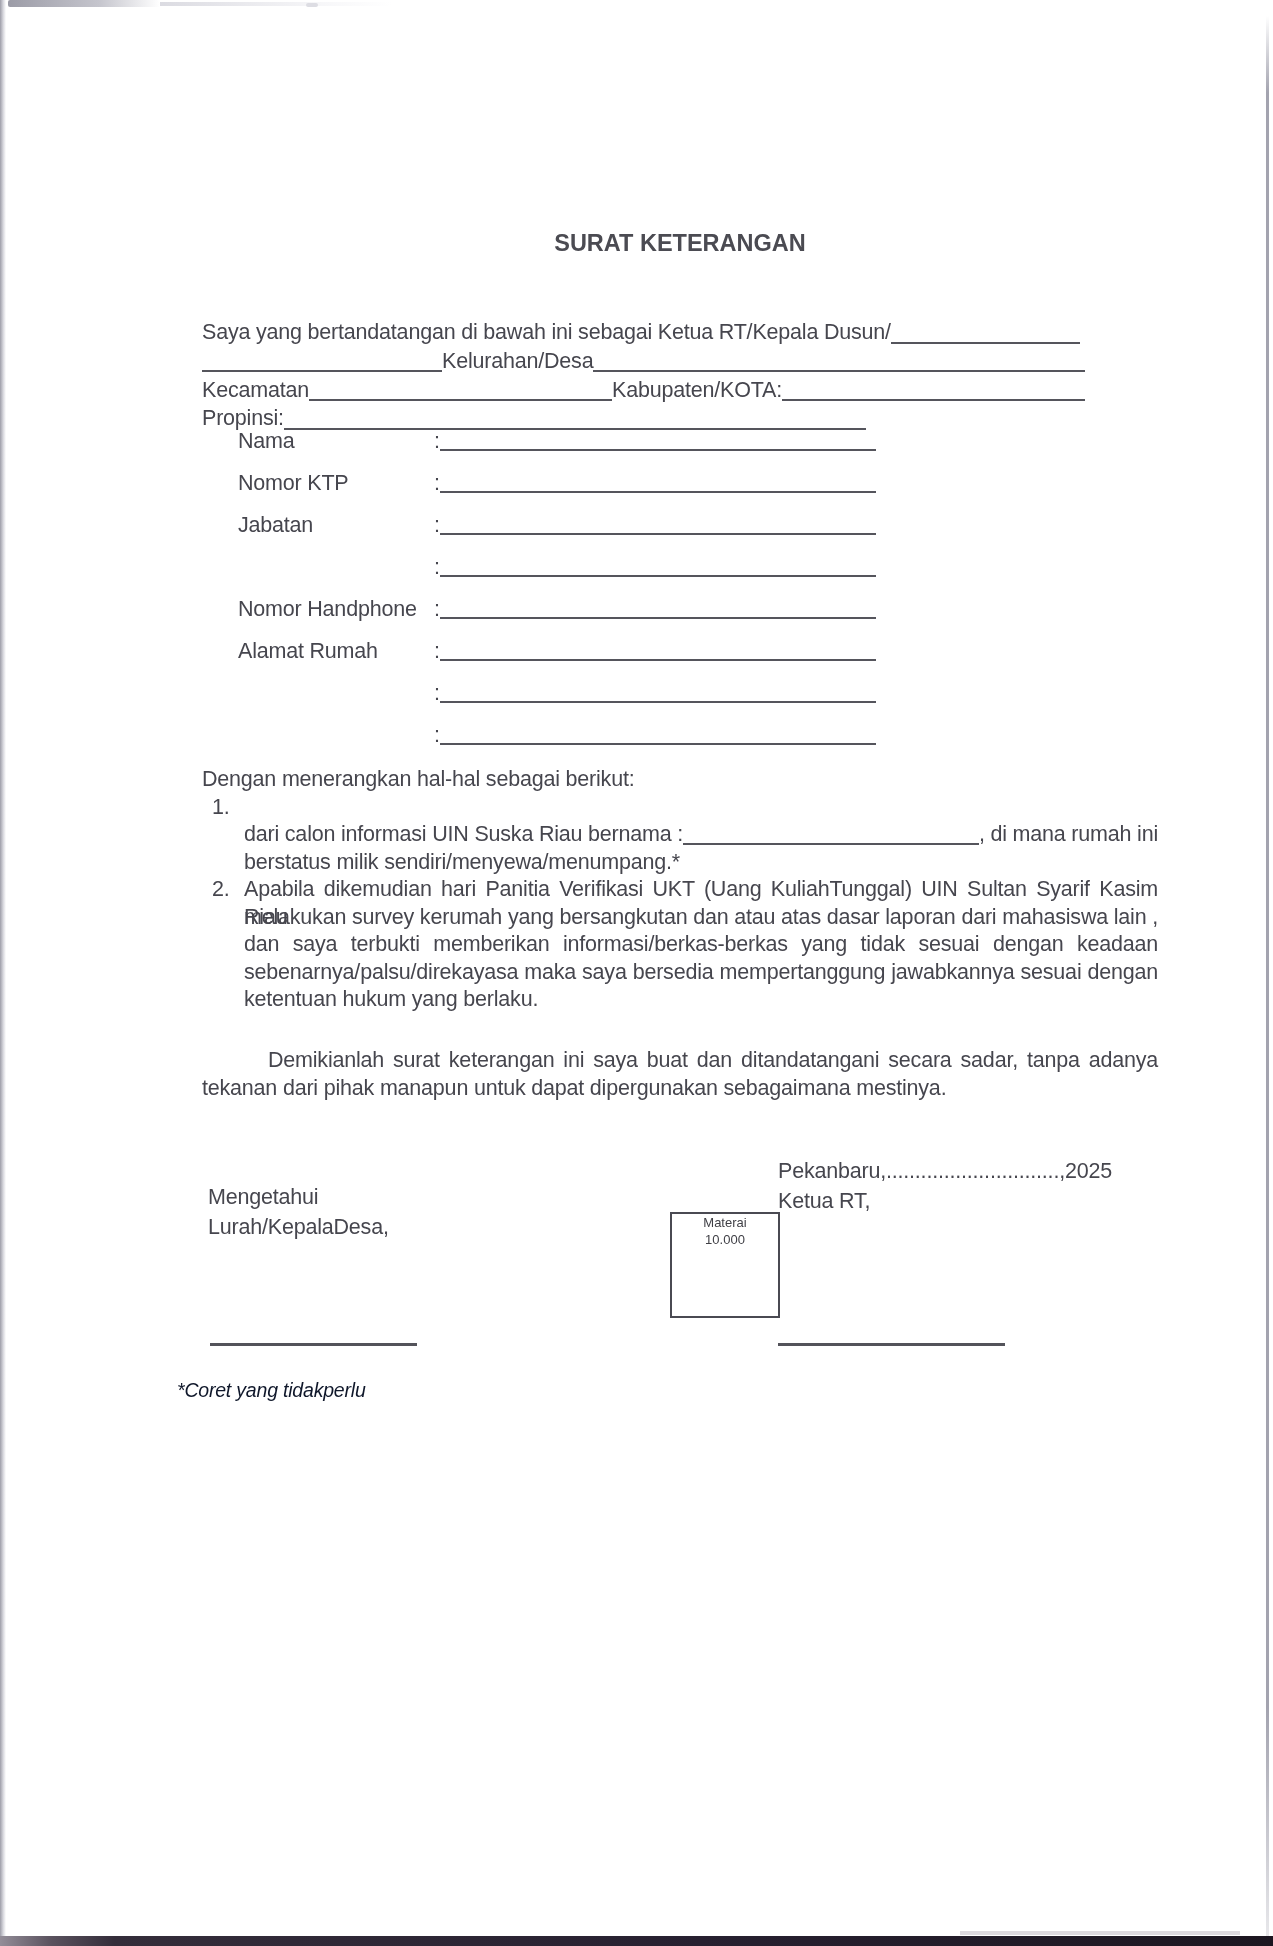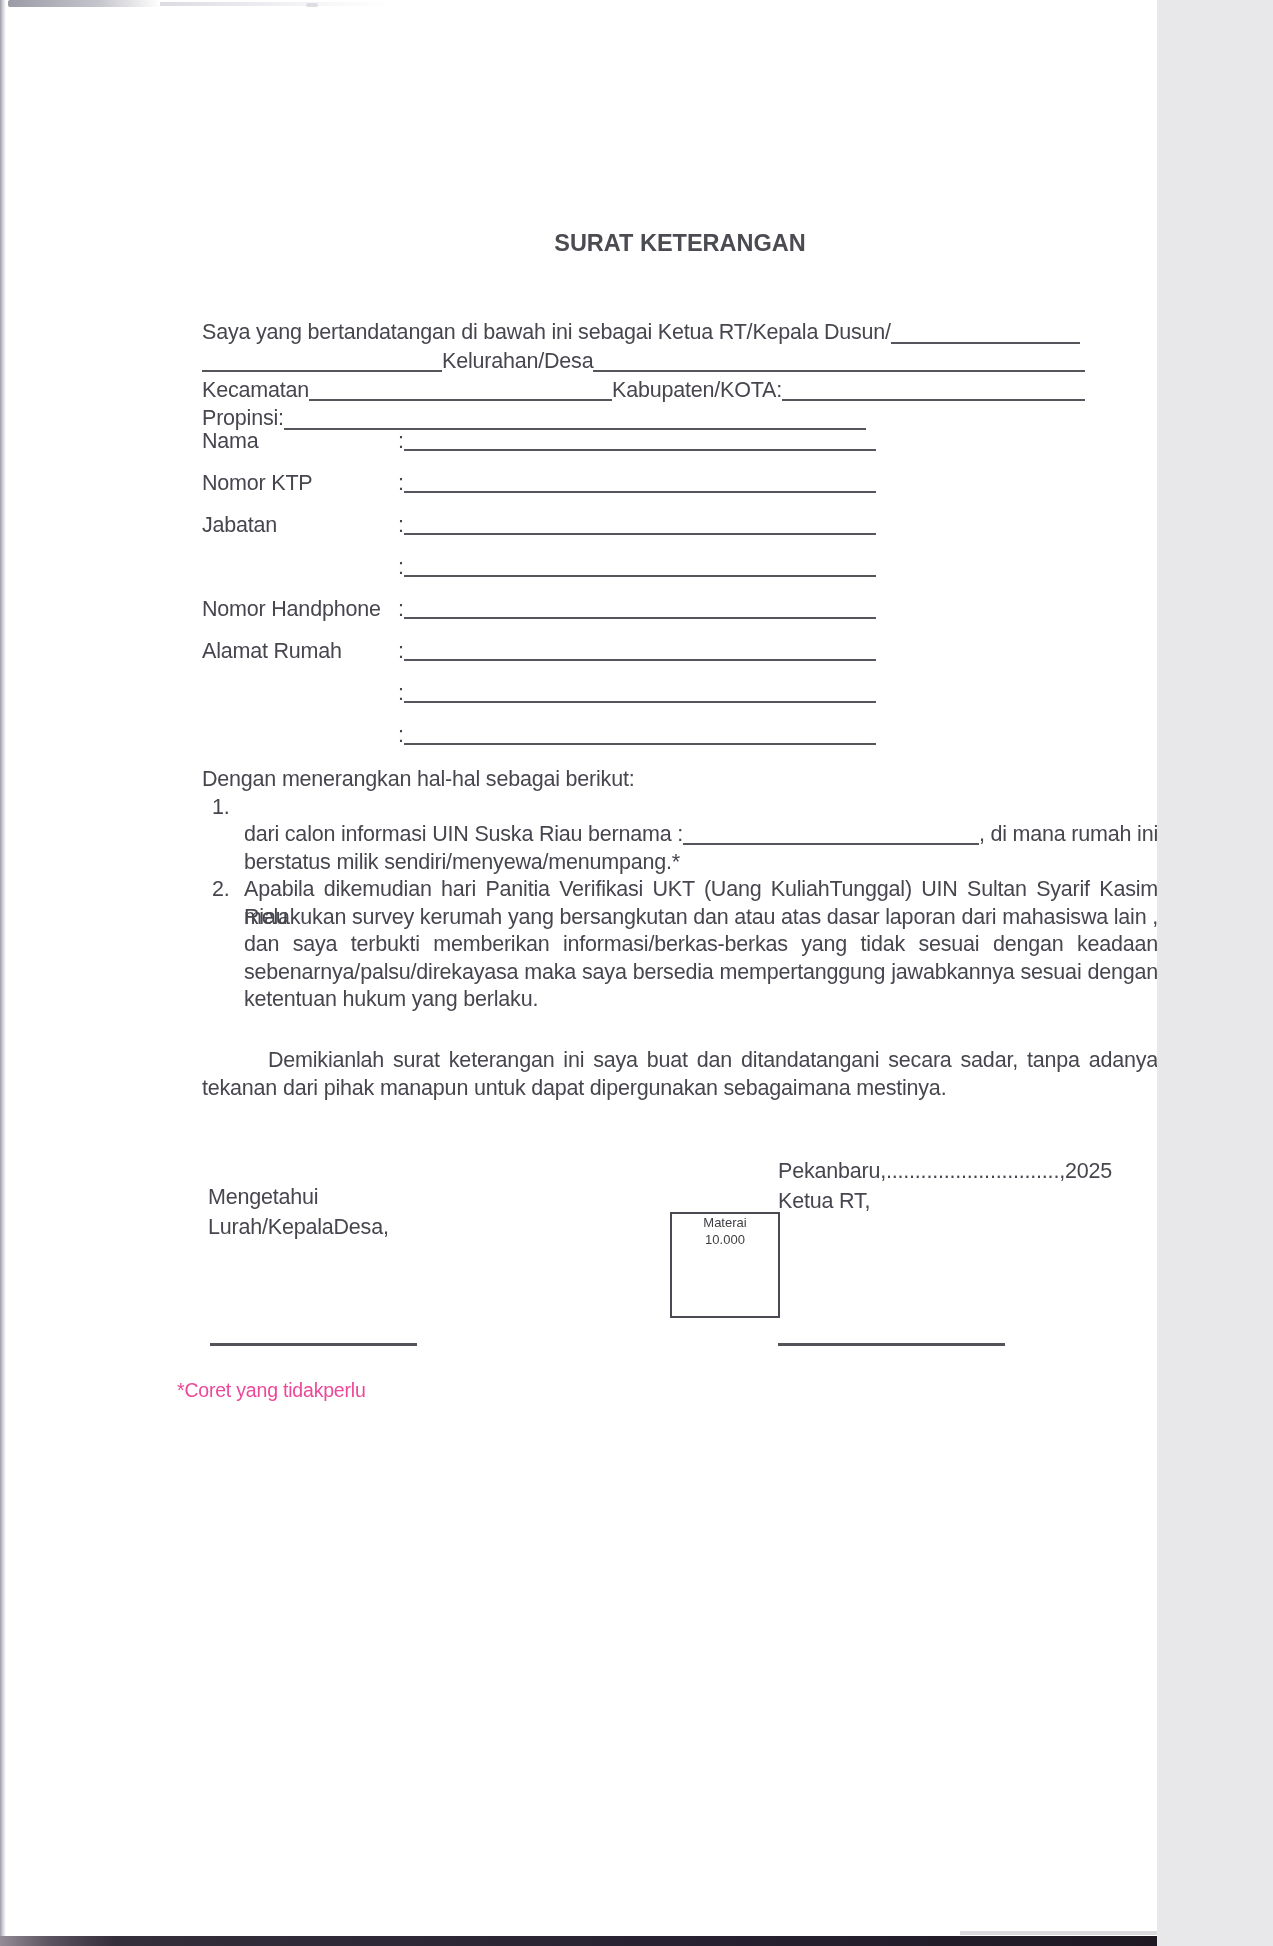"SURAT KETERANGAN" .page { width: 1157px -> 1273px }
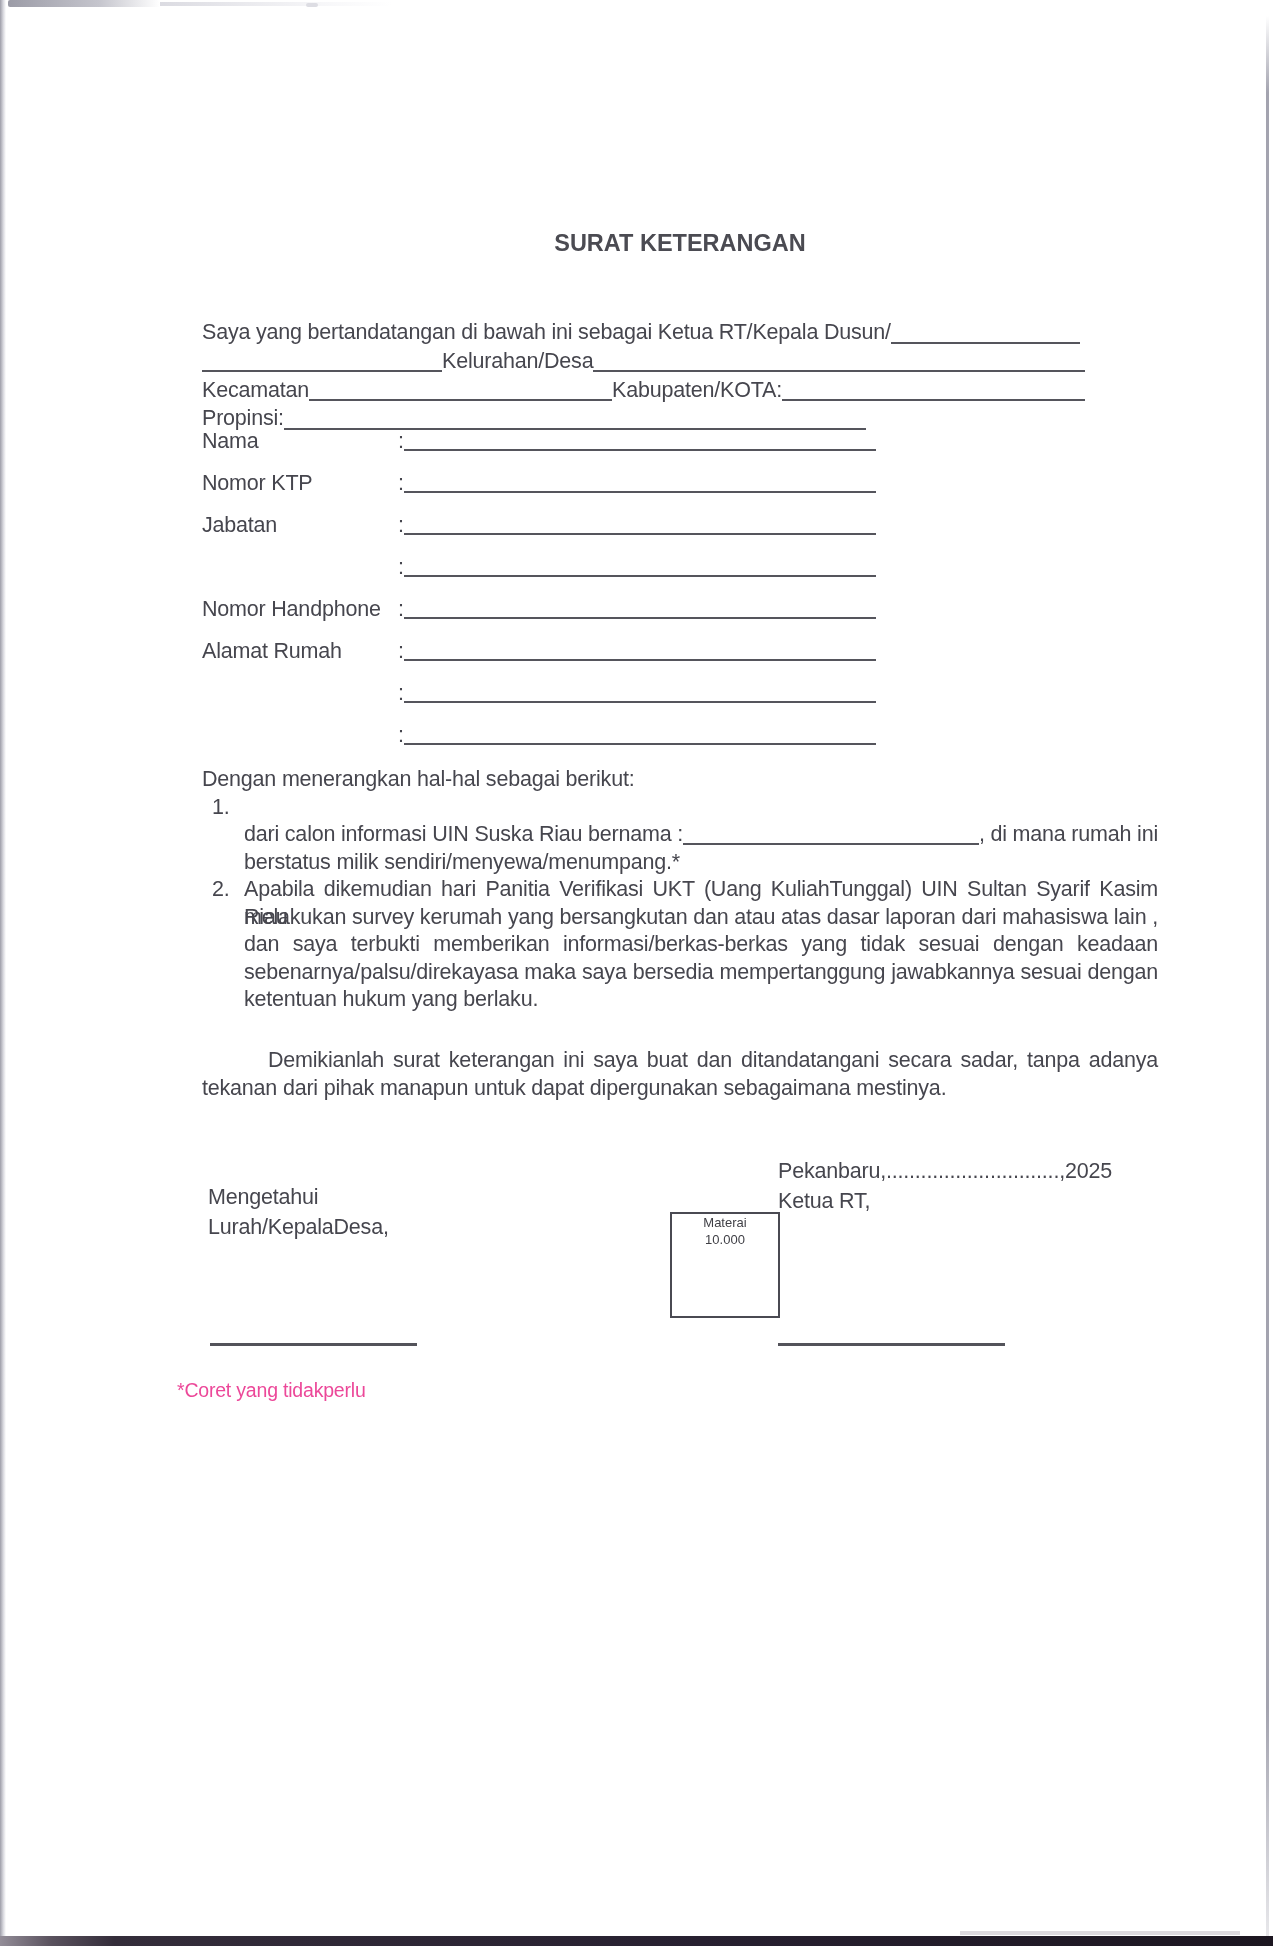"Nama" .frow { margin-left: none -> 36px }
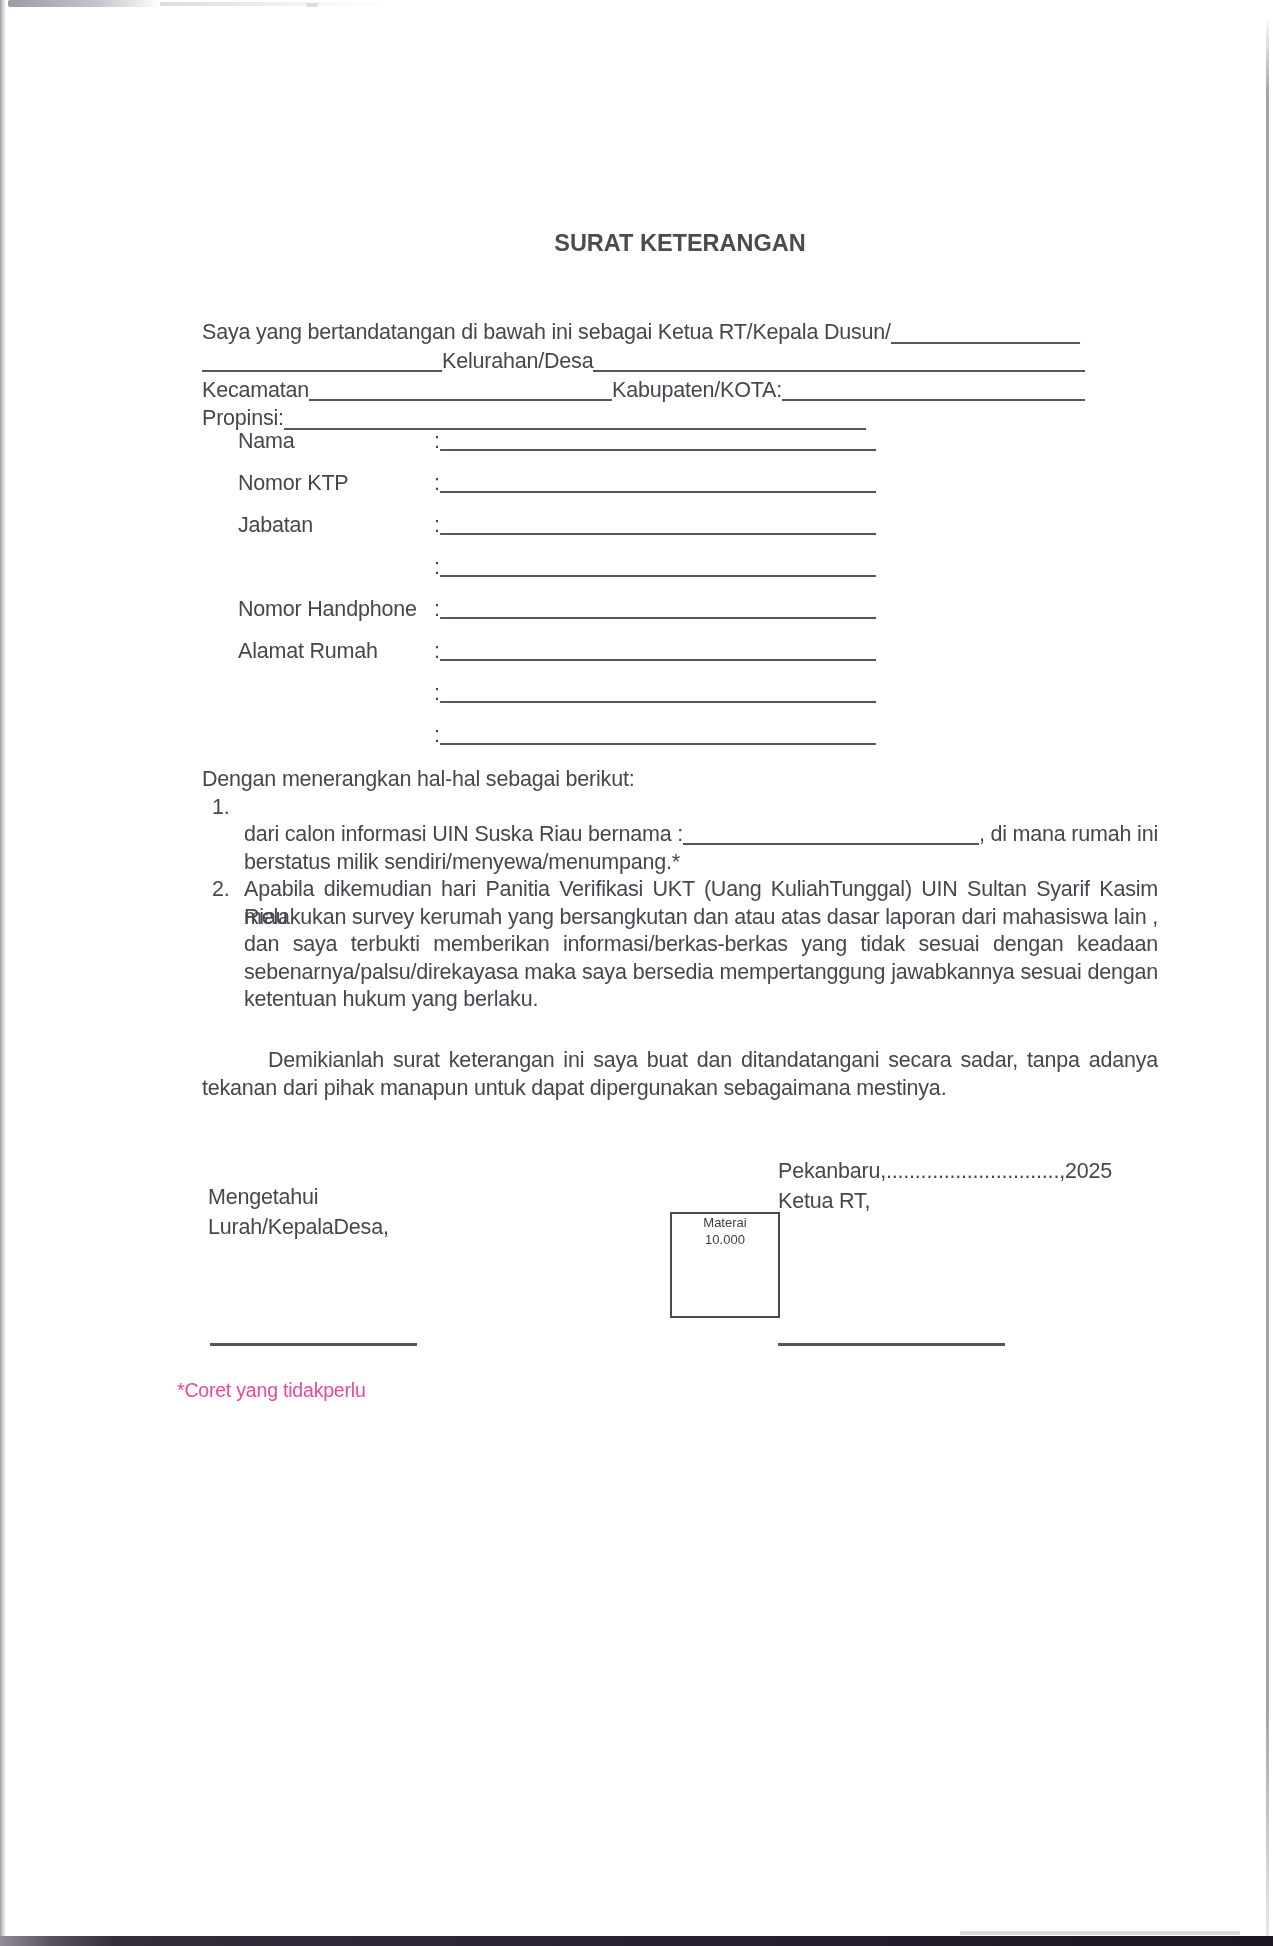"*Coret yang tidakperlu" .footnote { color: #ec4899 -> #0f172a; font-style: none -> italic }
